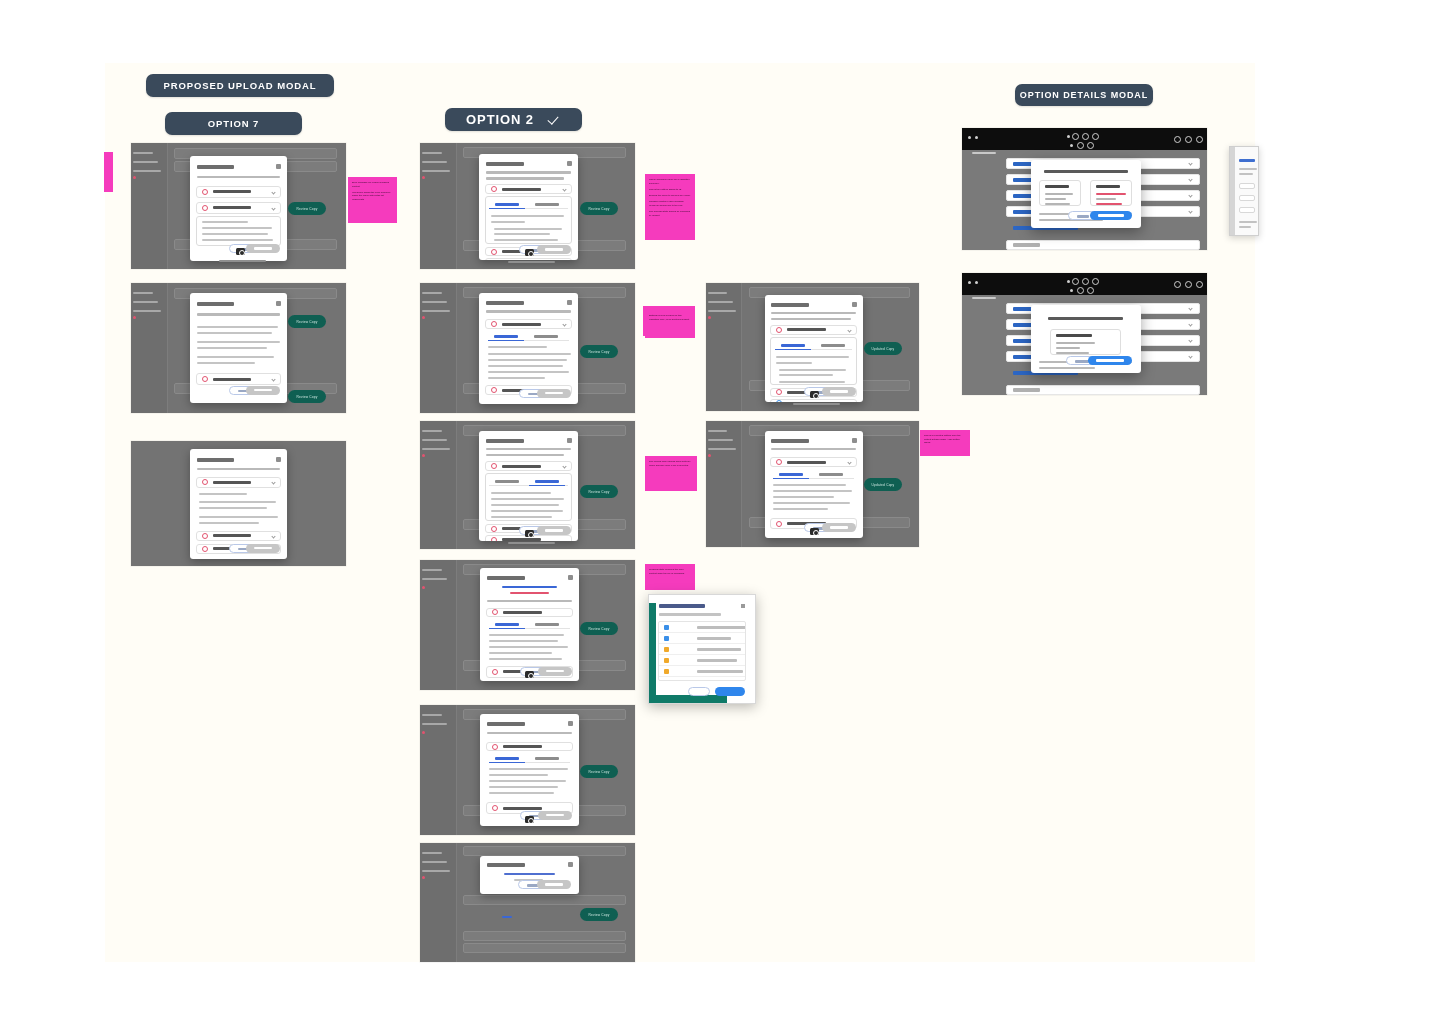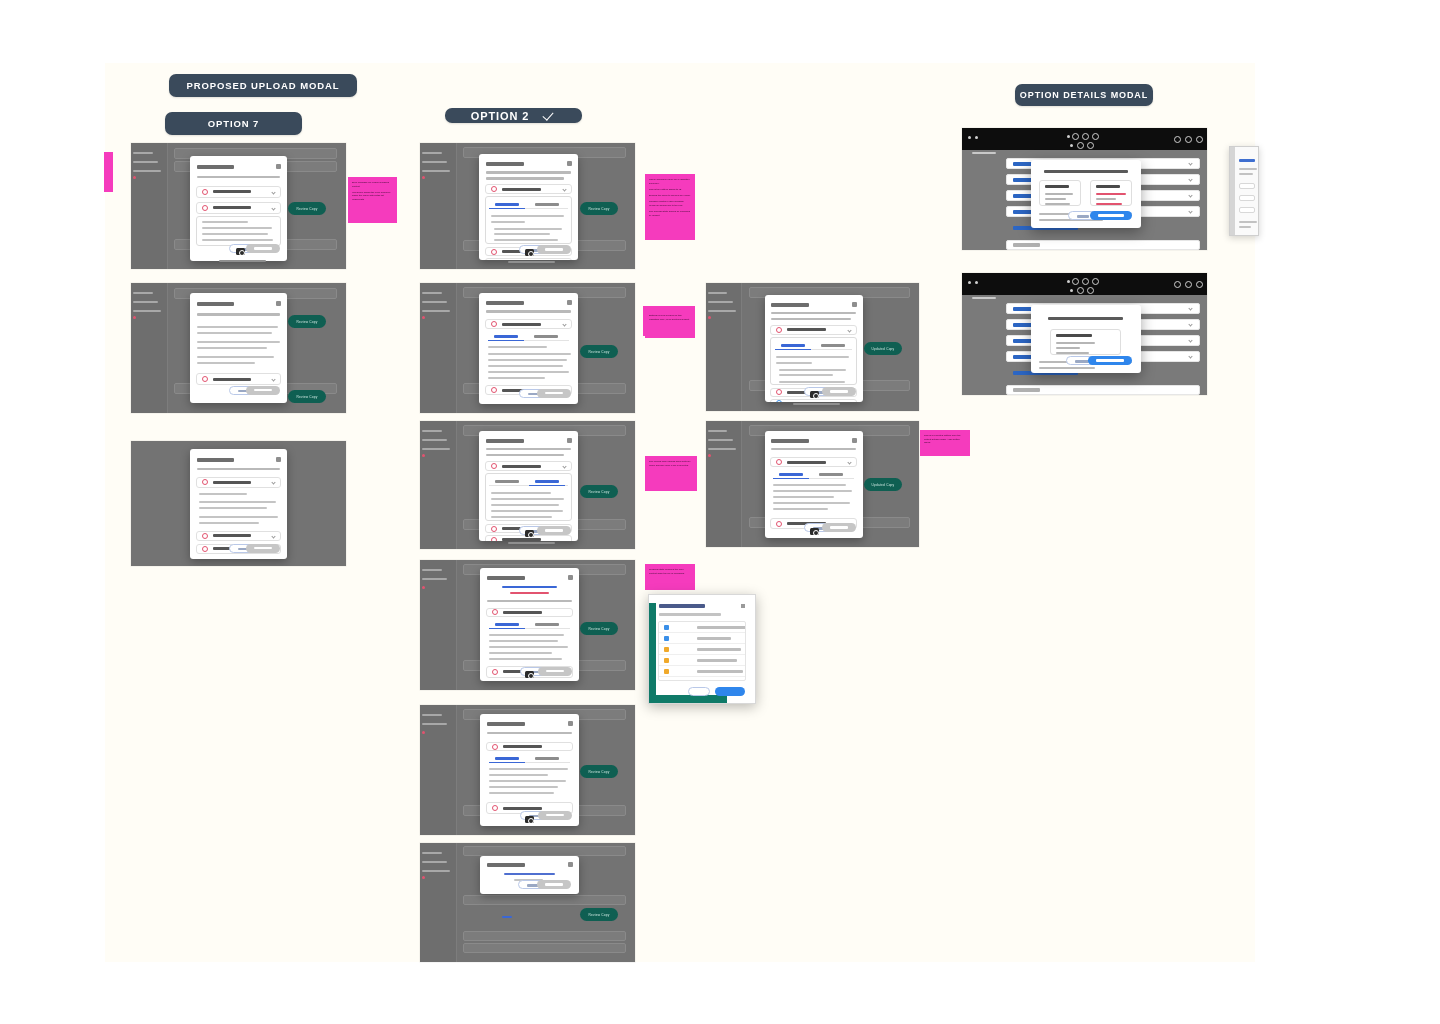"PROPOSED UPLOAD MODAL" .pill-title { margin-left: 23px -> none }
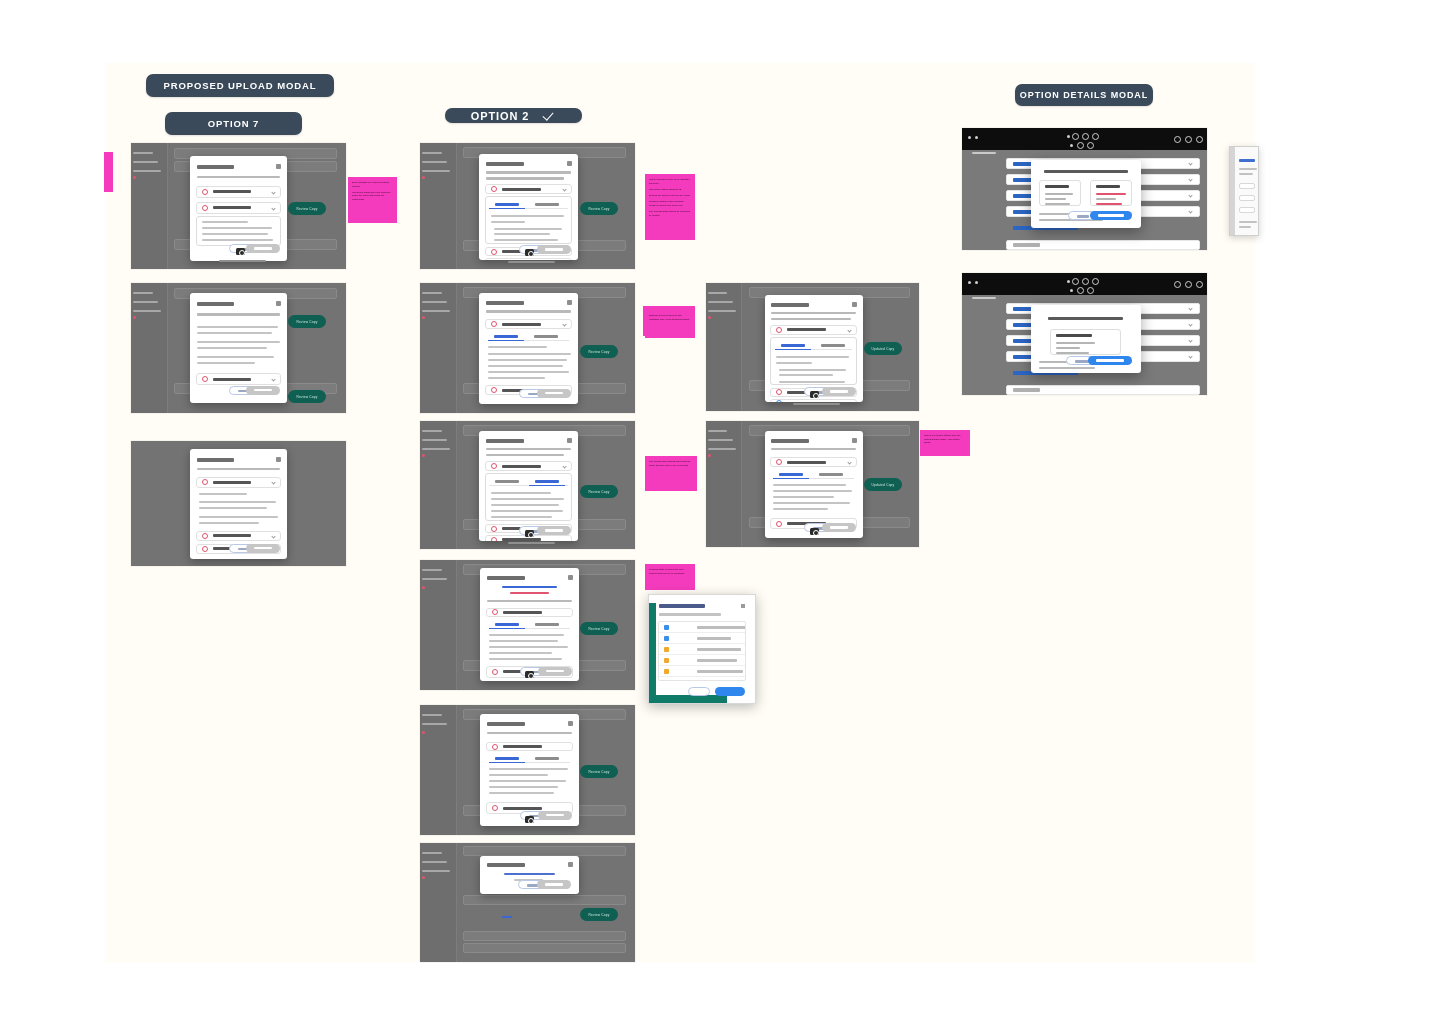"OPTION 2" .pill-opt2 { font-size: 11px -> 13px; height: 15px -> 23px }
